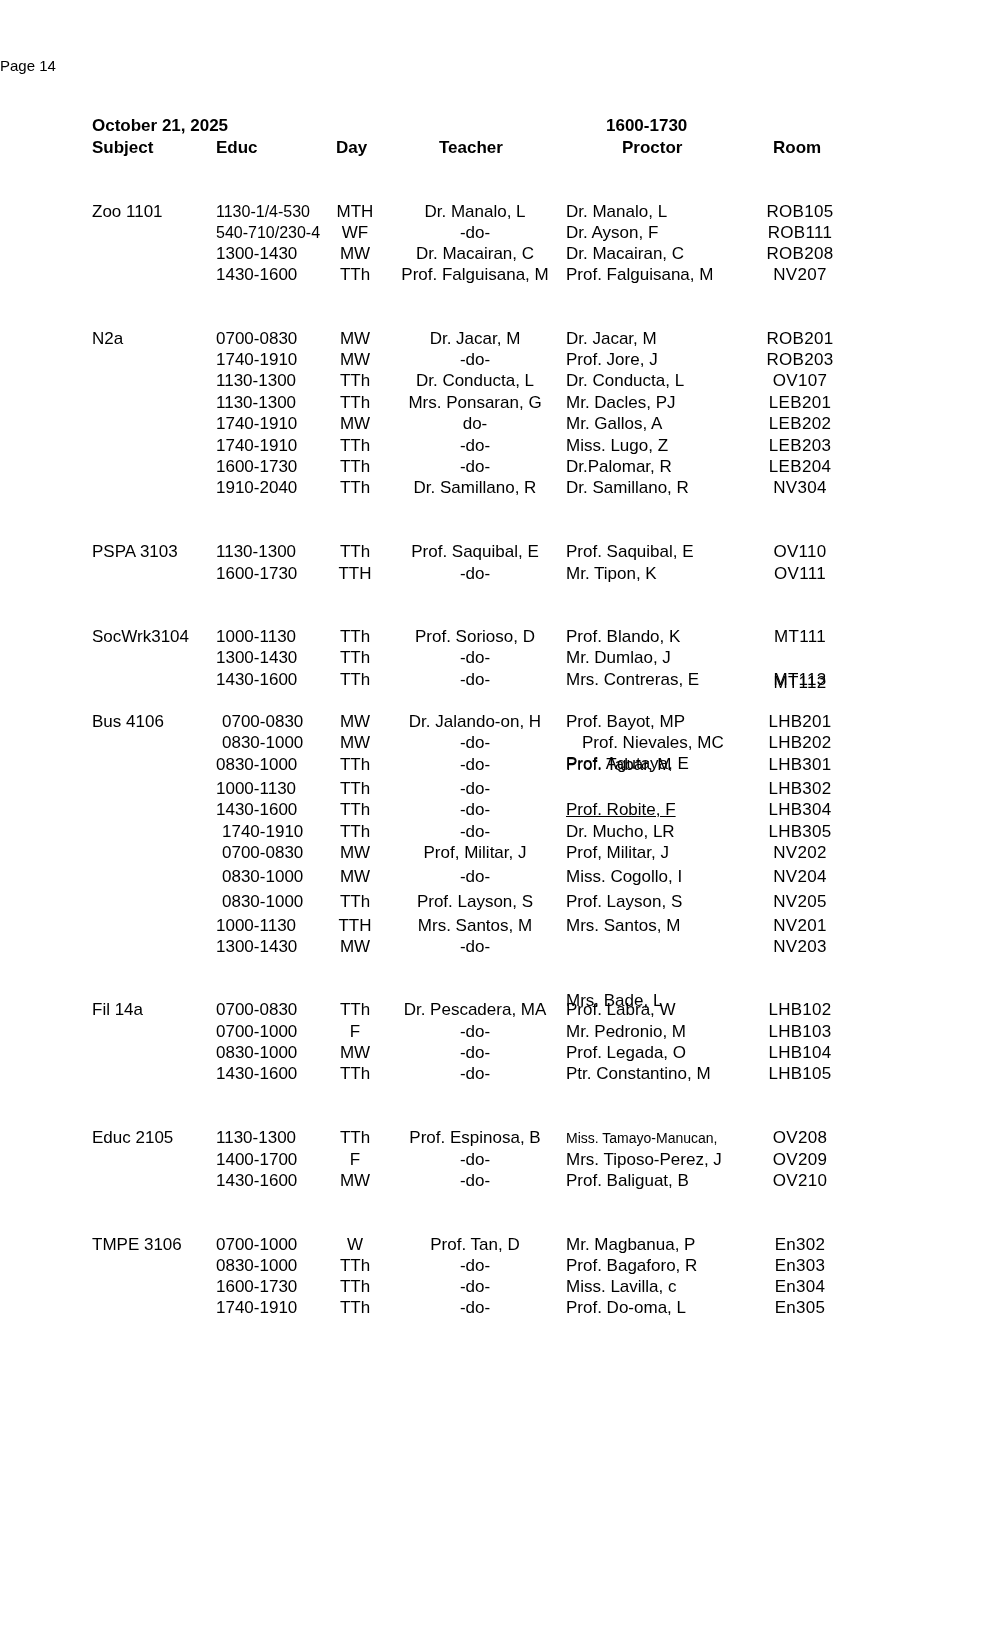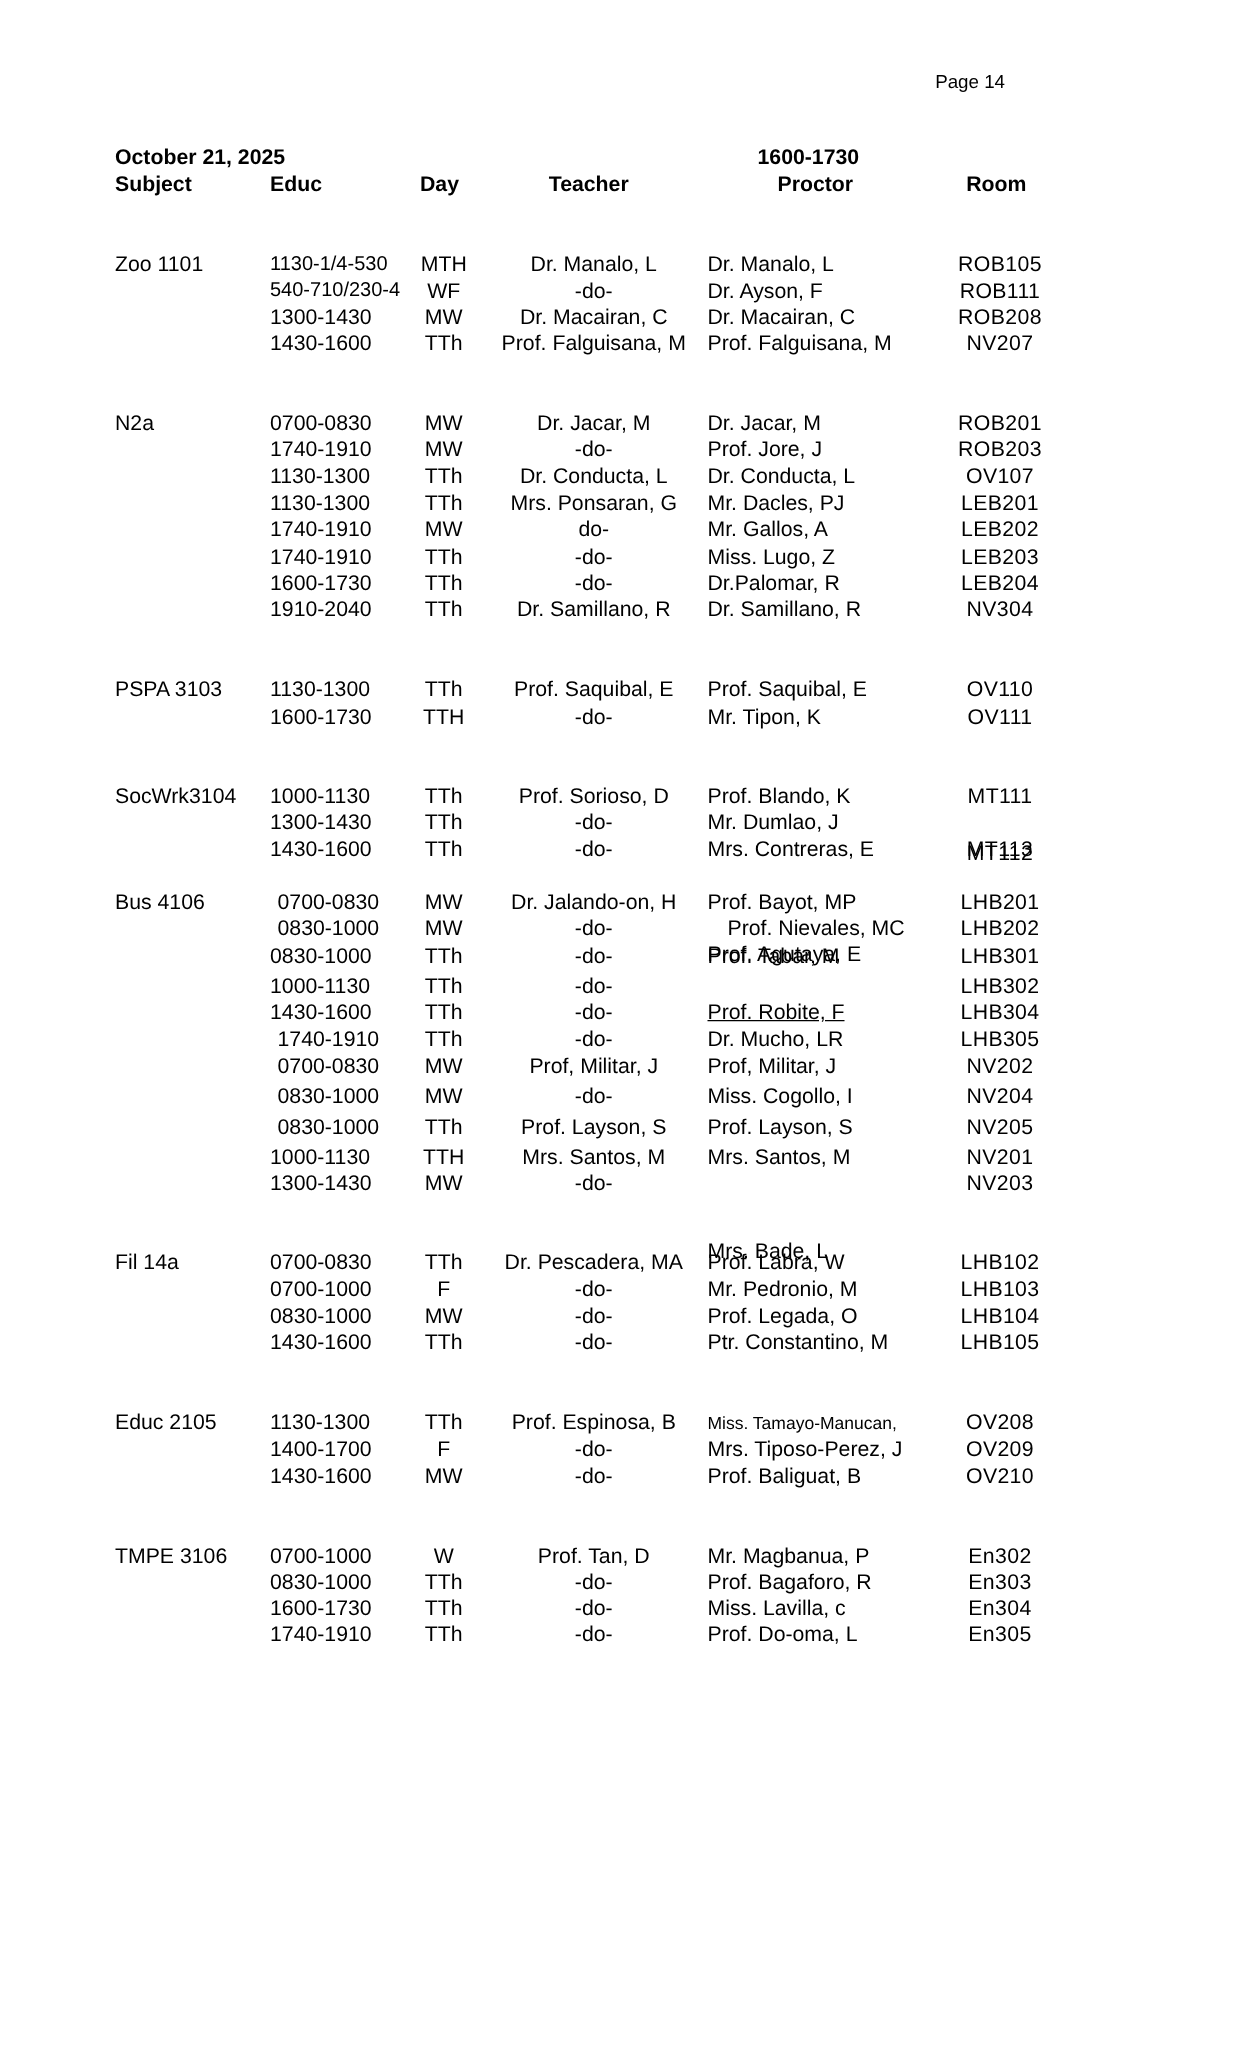"Page 14" .page-number { text-align: right -> left }
